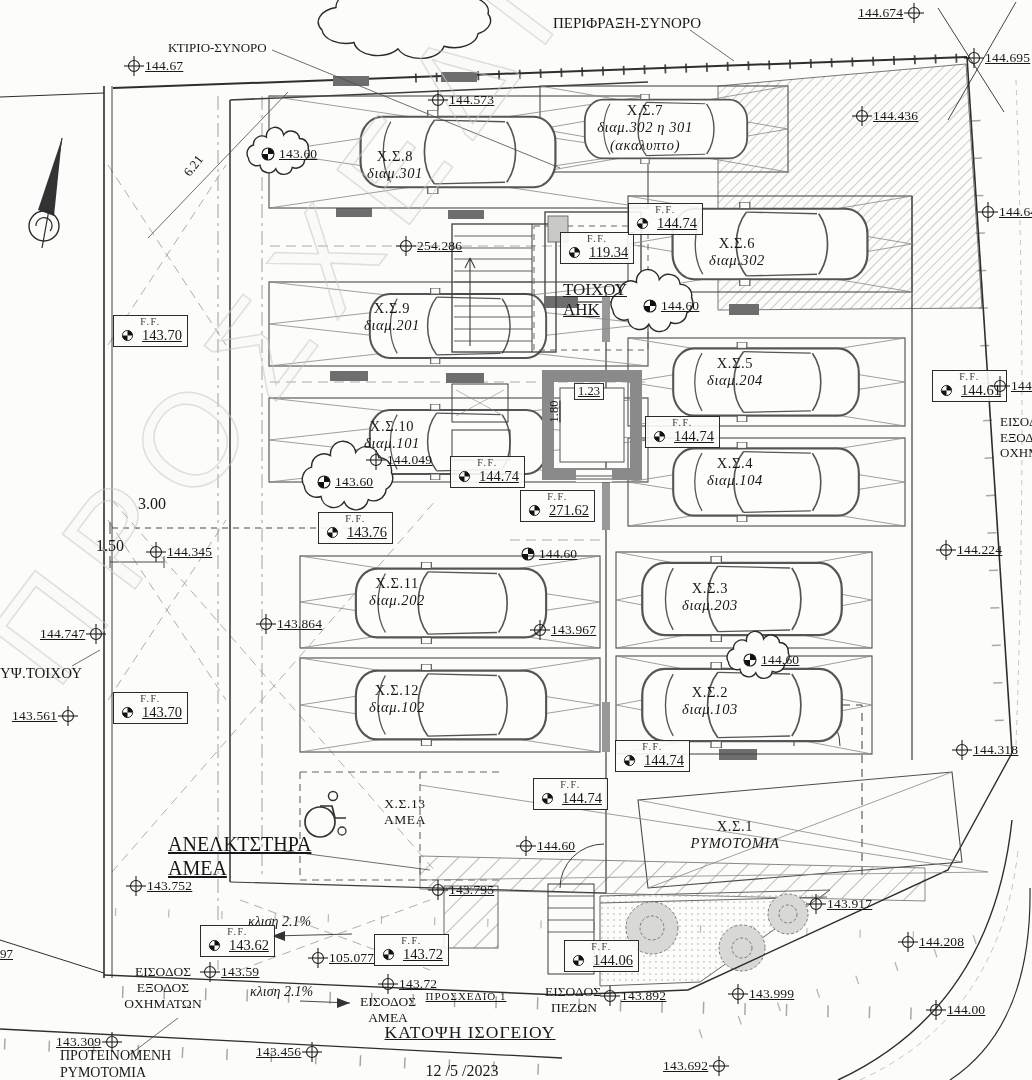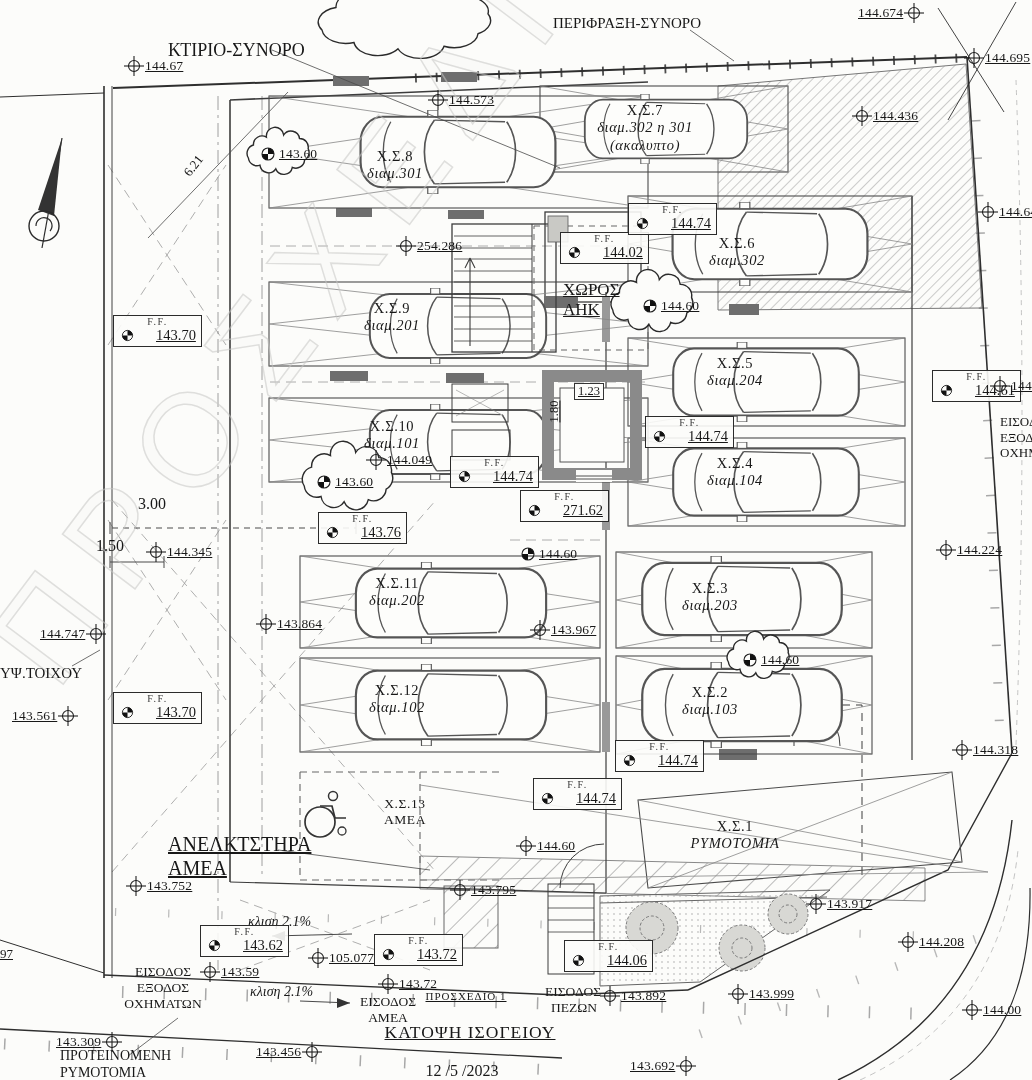"ΚΤΙΡΙΟ-ΣΥΝΟΡΟ" div.lbl { font-size: 18px -> 13px }
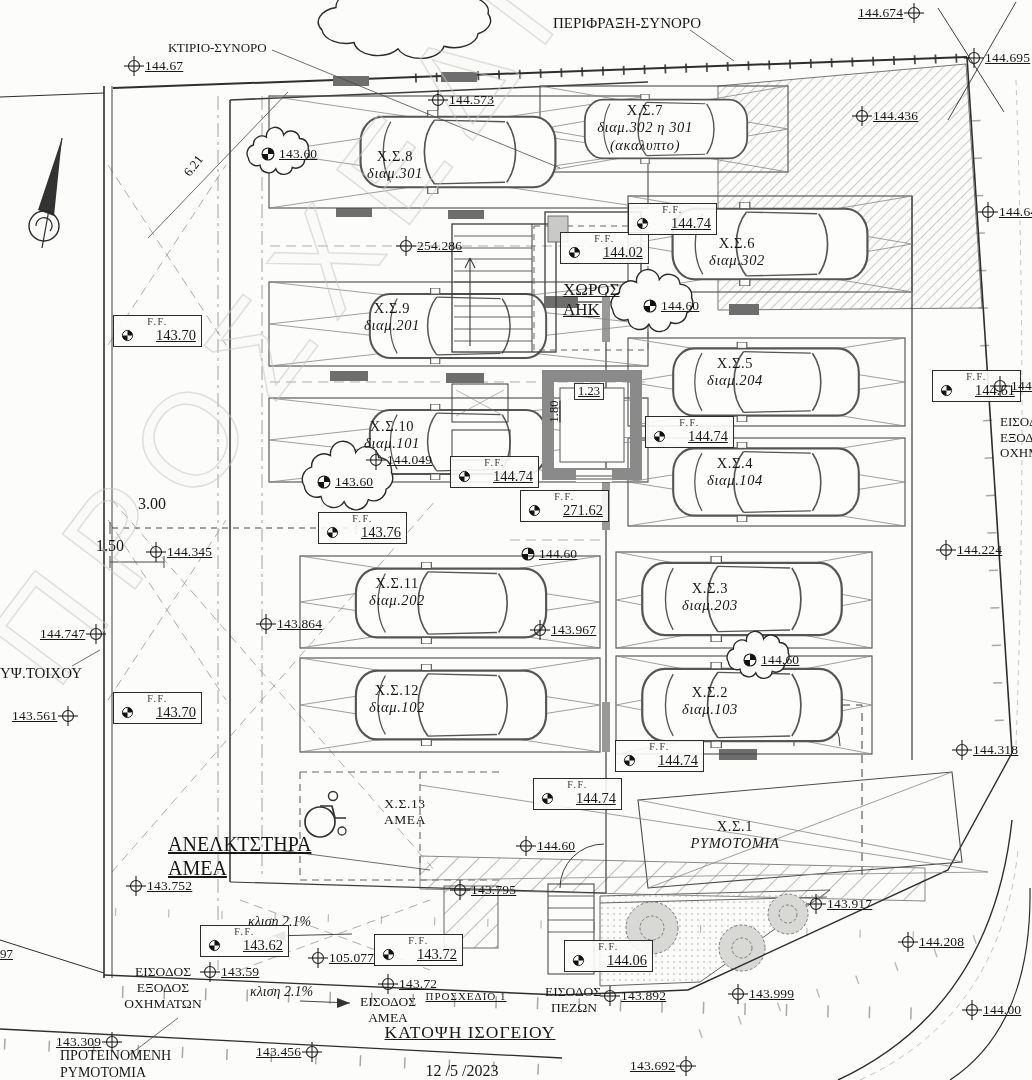"144.74" .ff .row { gap: 20px -> 6px }
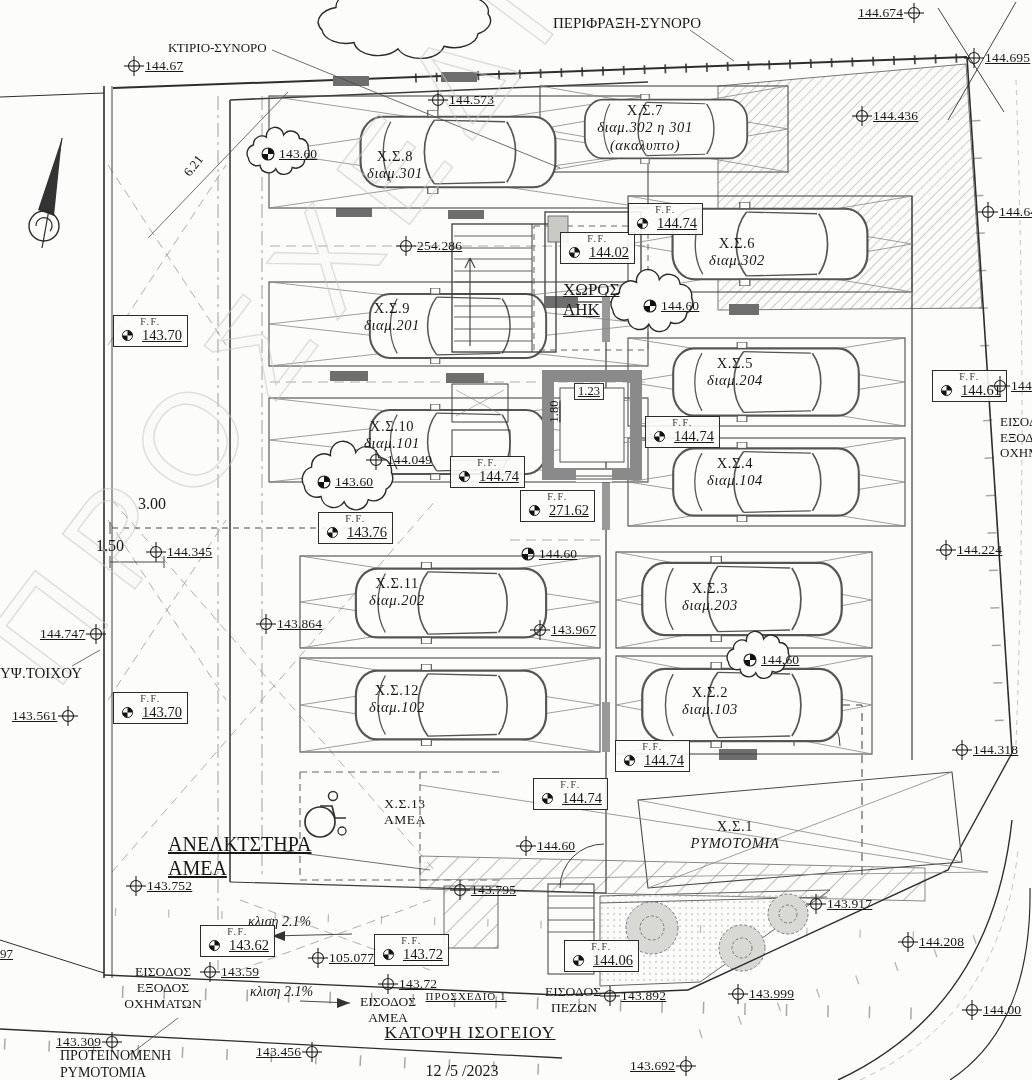"144.02" span.v { text: 144.02 -> 119.34 }
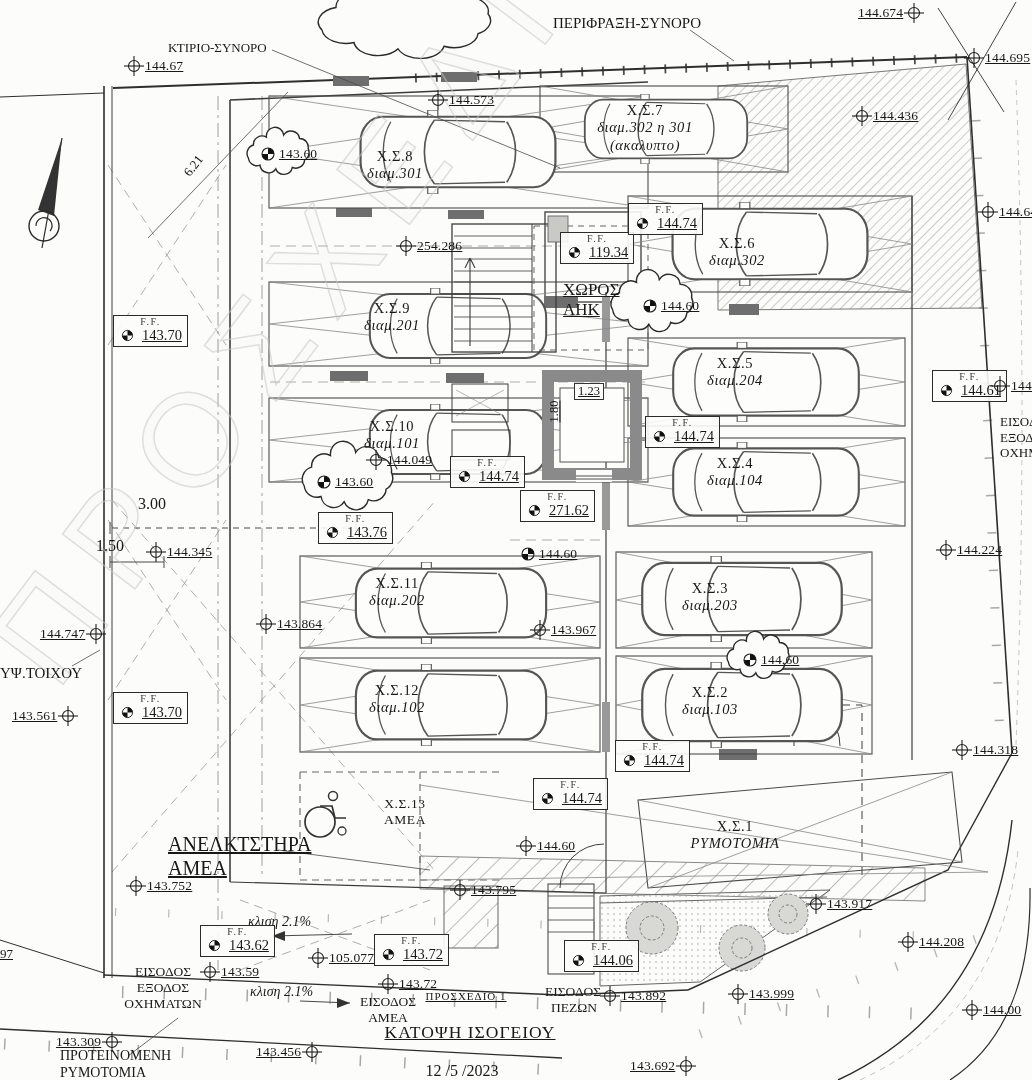"ΧΩΡΟΣ" div.u { text: ΧΩΡΟΣ -> ΤΟΙΧΟΥ }
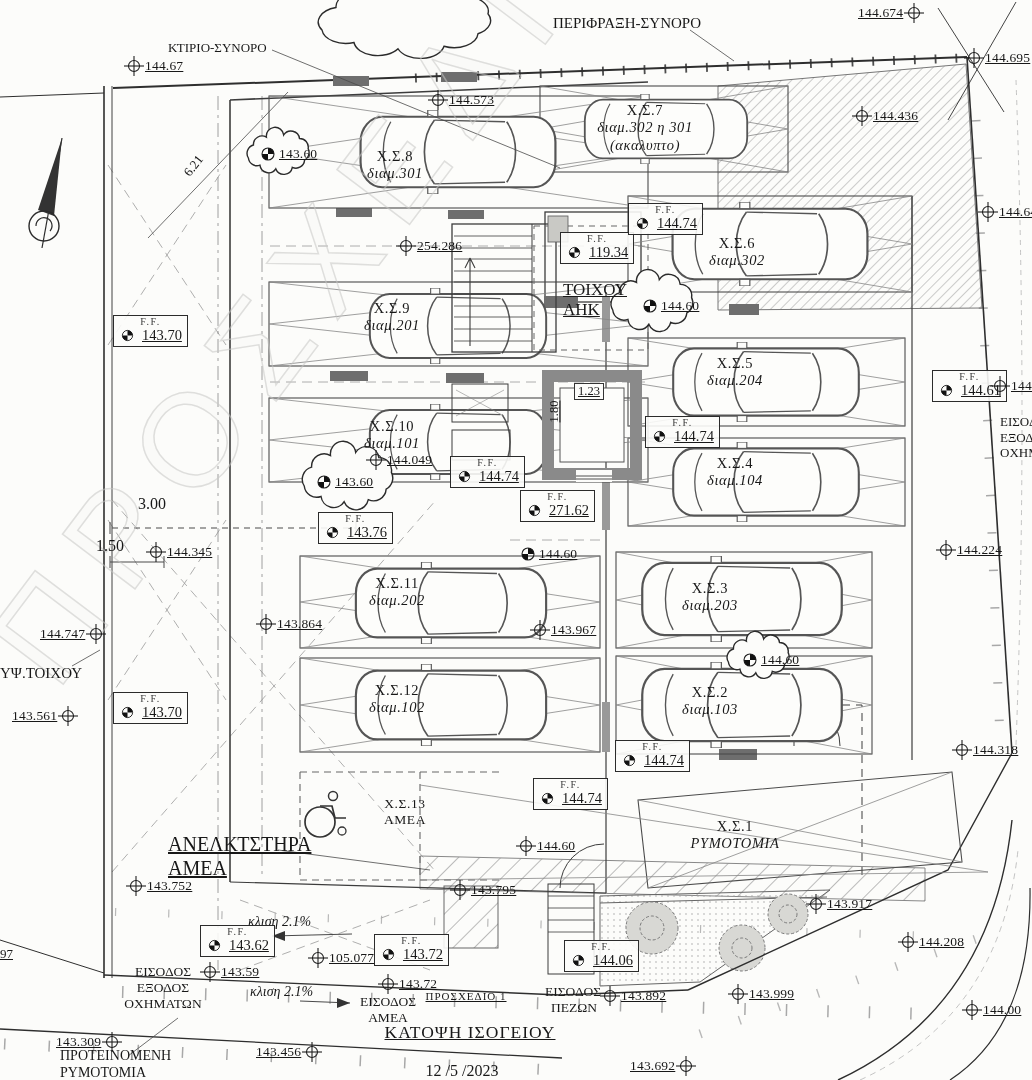"143.795" div.spot { left: 450px -> 428px }
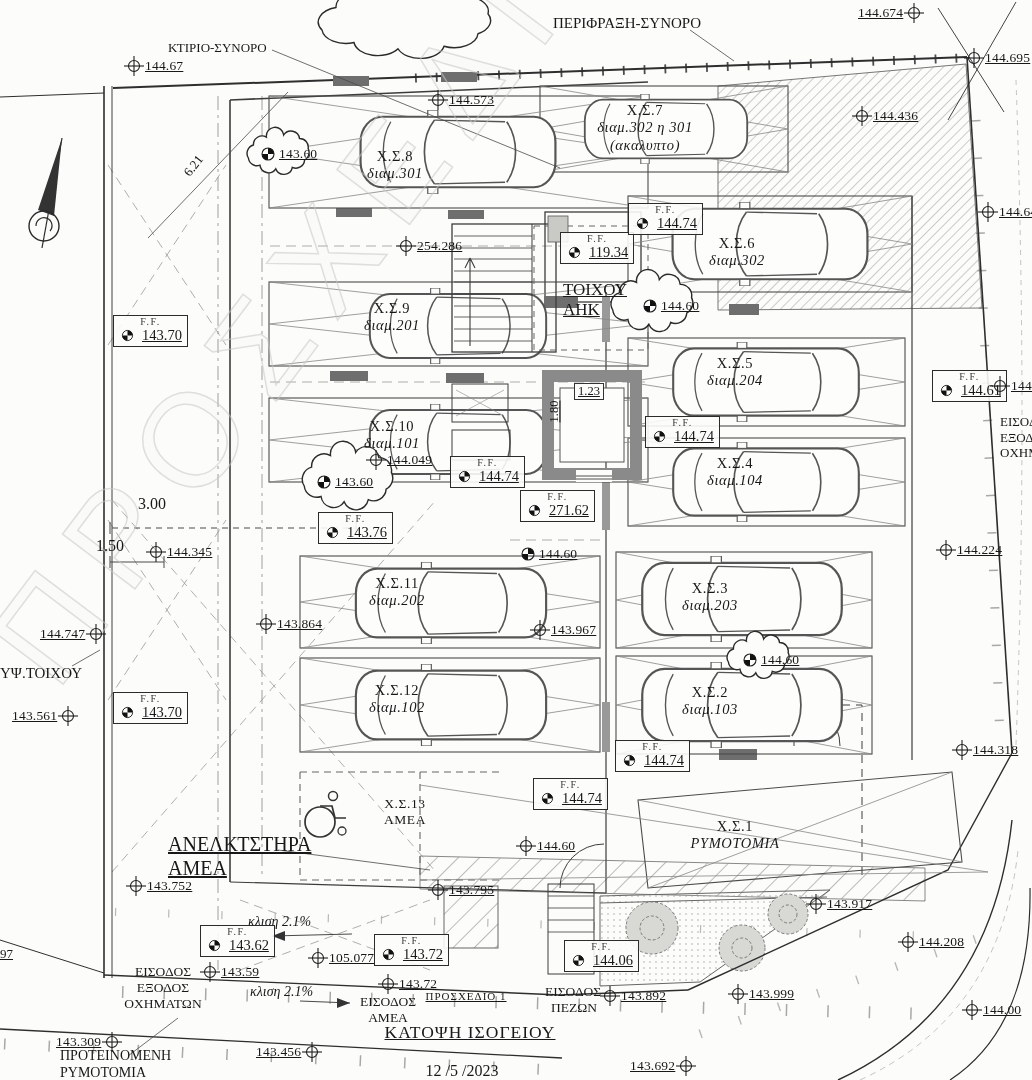"144.00" div.spot { left: 962px -> 926px }
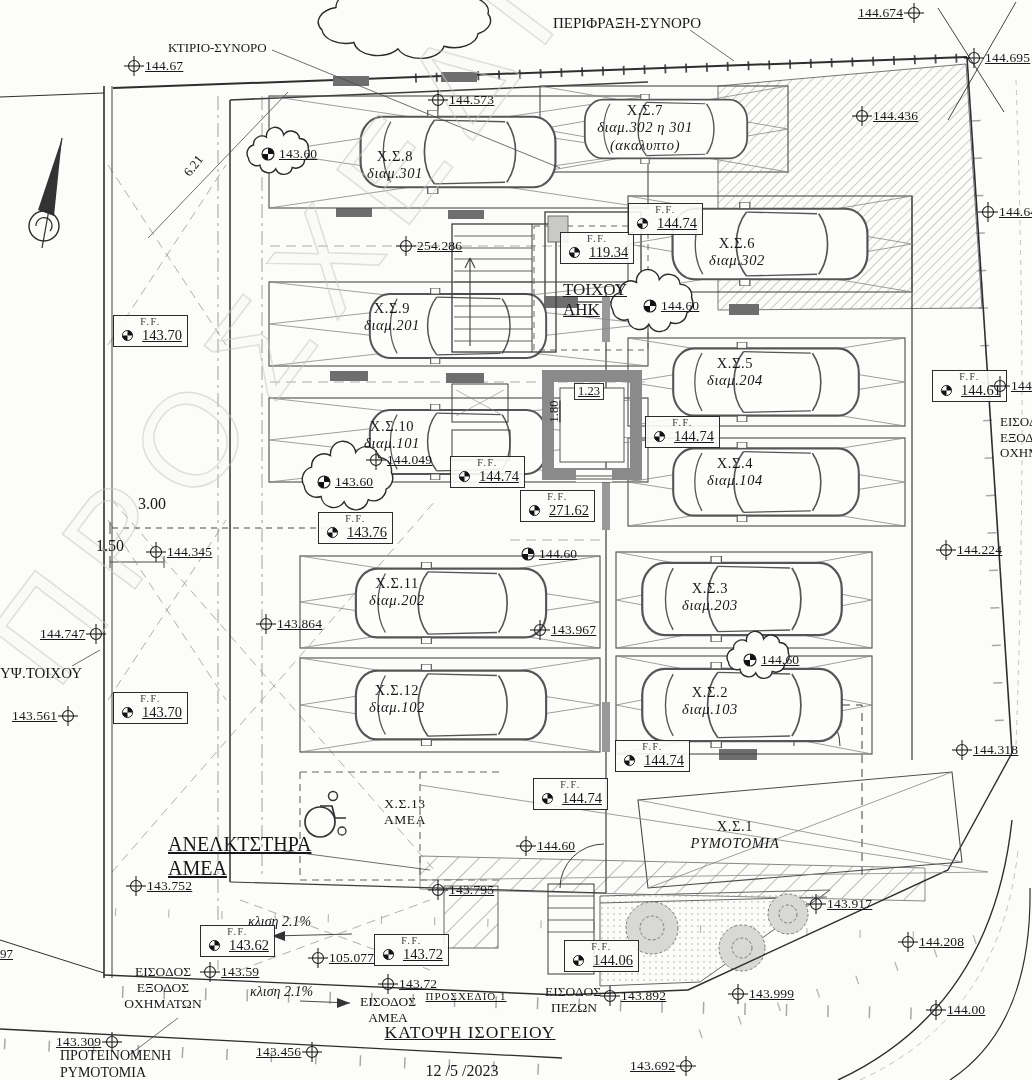"143.692" div.spot { left: 630px -> 663px }
